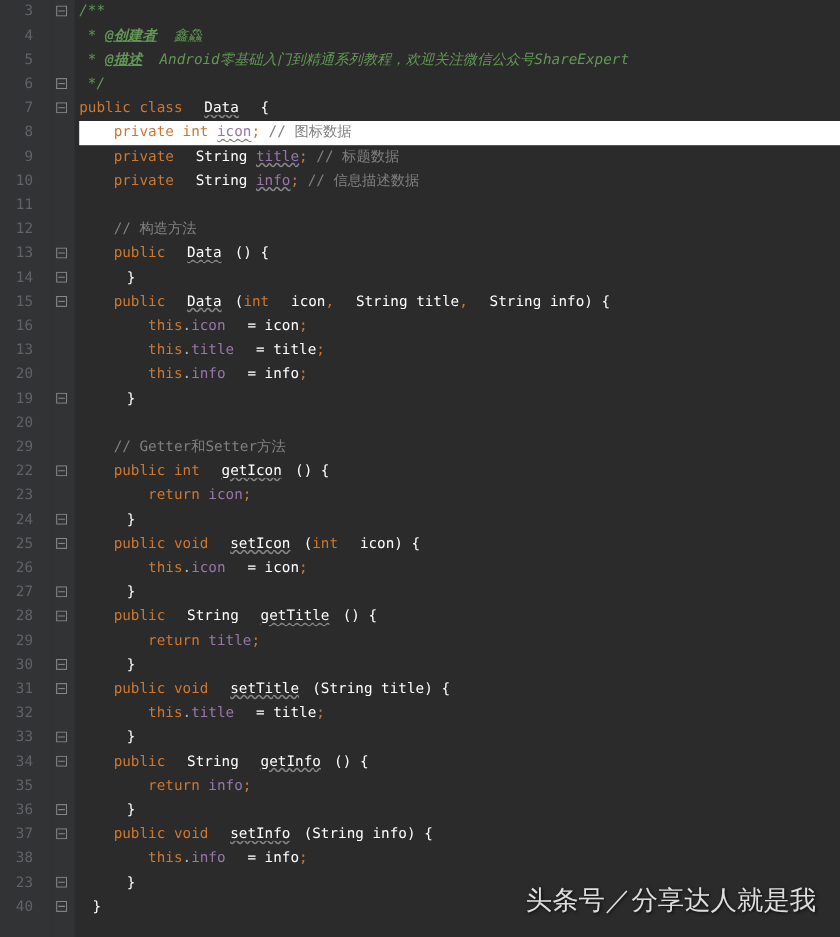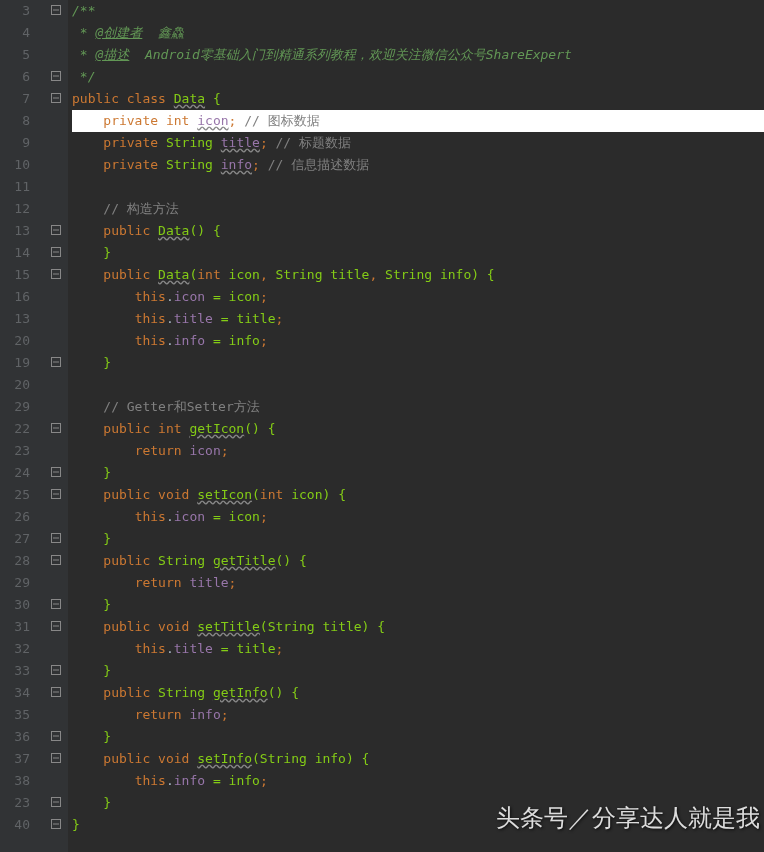"@创建者" .c-doctag { font-weight: normal -> bold }
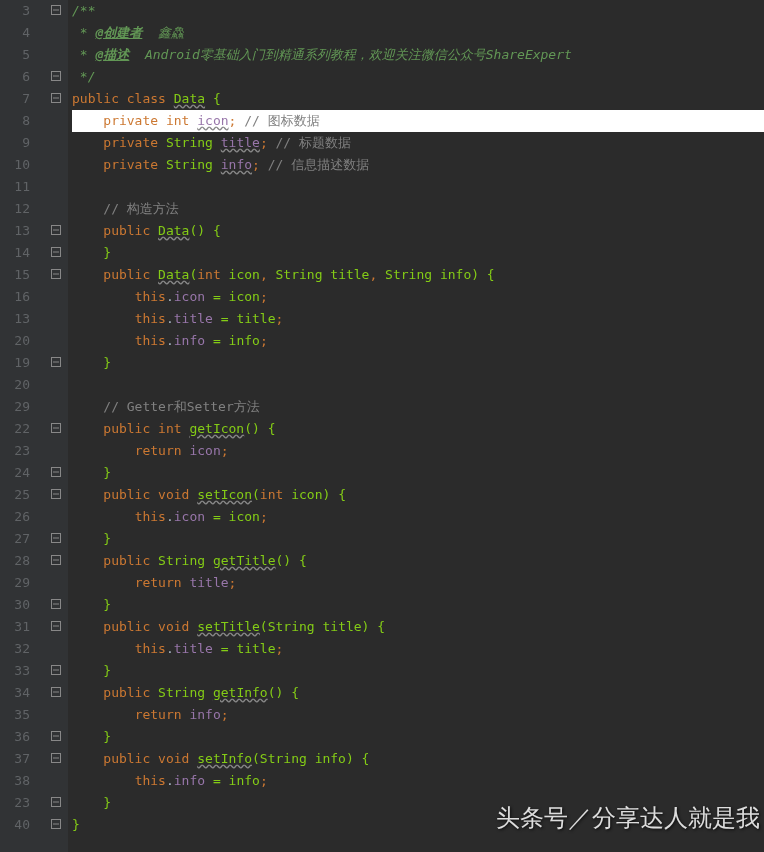"Data" .c-plain { color: #84cc16 -> #ffffff; margin-left: none -> 12px }
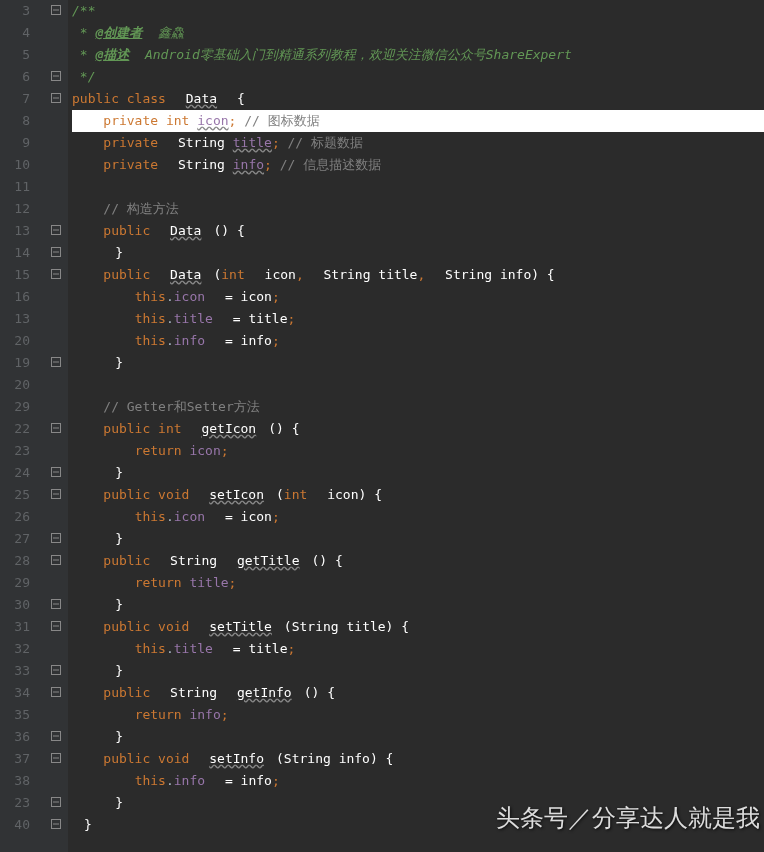"头条号／分享达人就是我" .watermark { right: 4px -> 22px }
